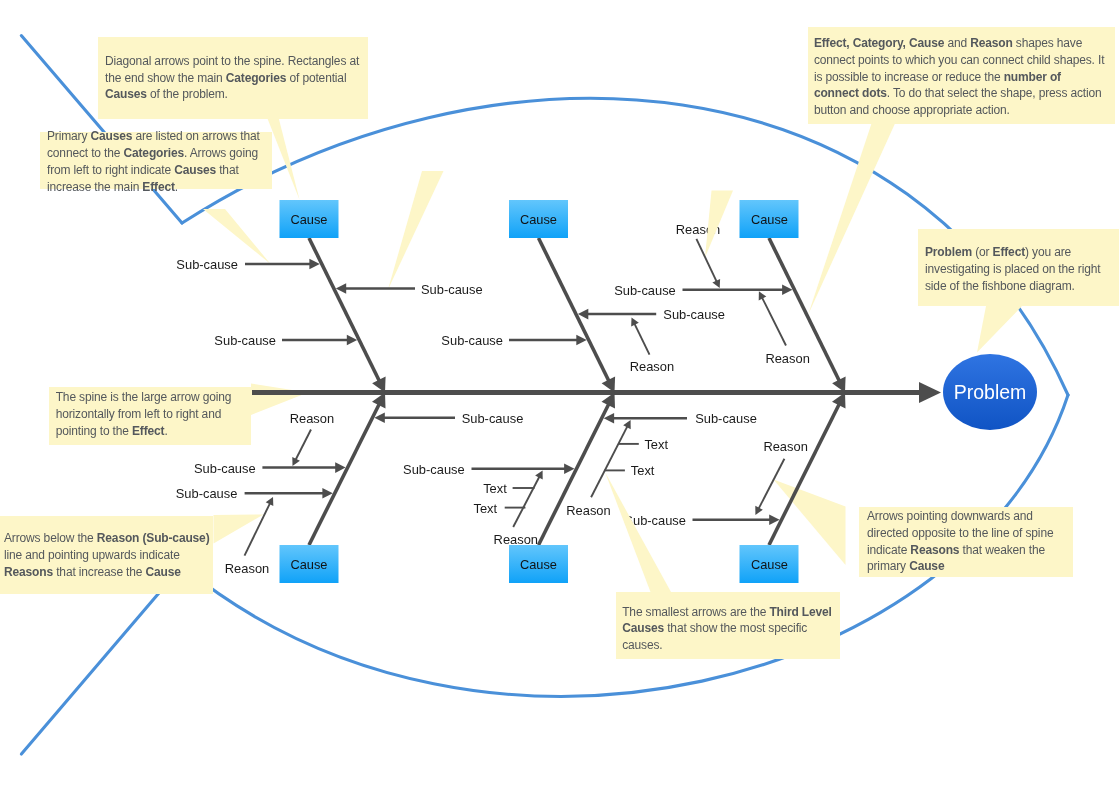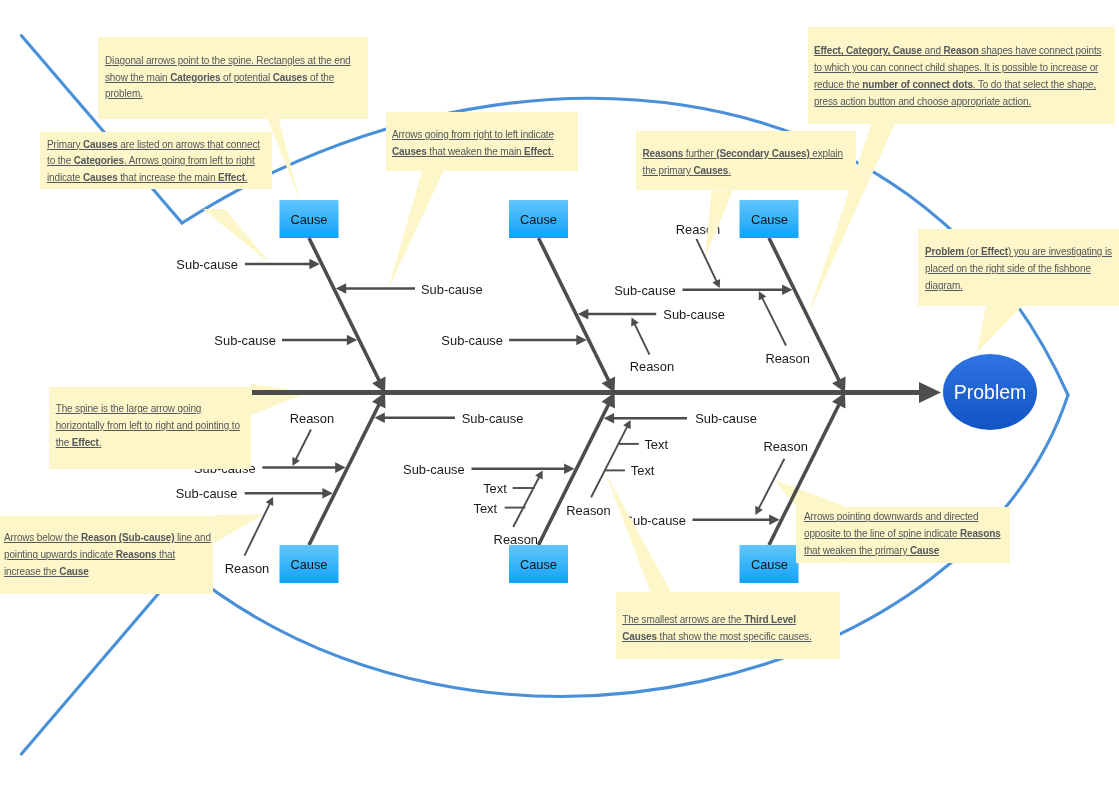"Effect, Category, Cause and Reason" .callout { font-size: 10px -> 12px; text-decoration: underline -> none }
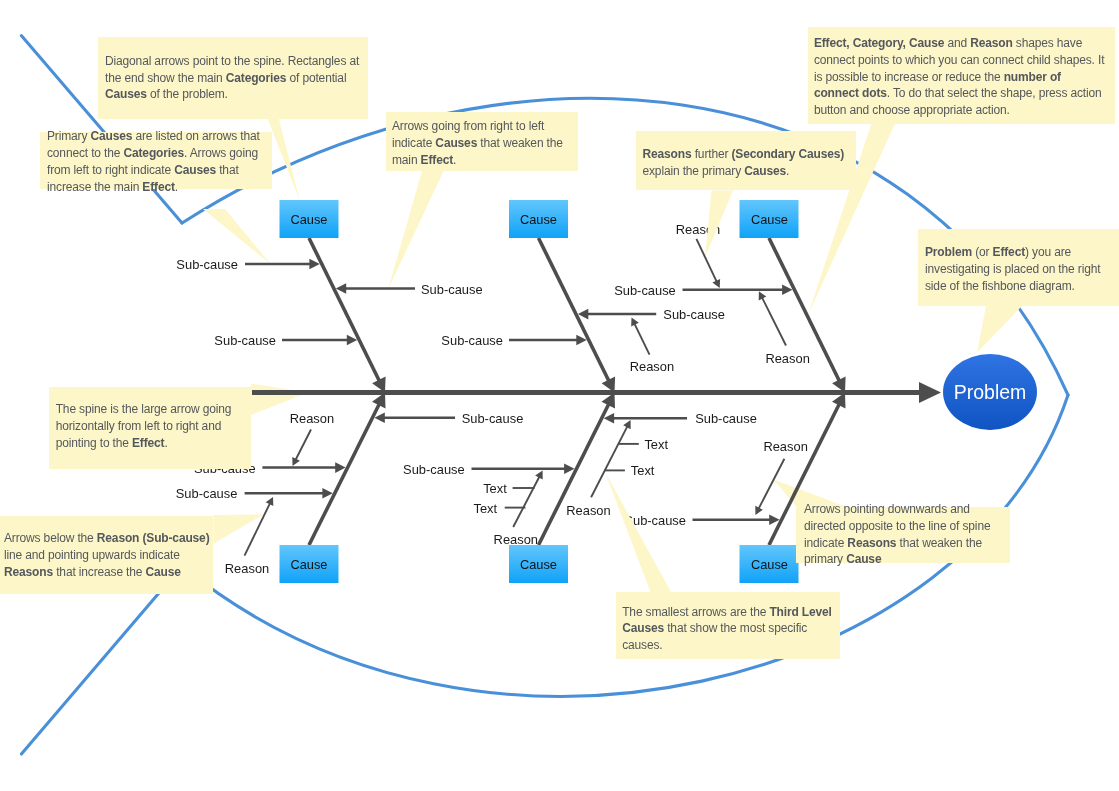"Arrows going from right to" div.callout { html: <div> <div>Arrows going from right to left indicate <b>Causes</b> that weaken the main <b>Effect</b>.</div> </div> -> none }
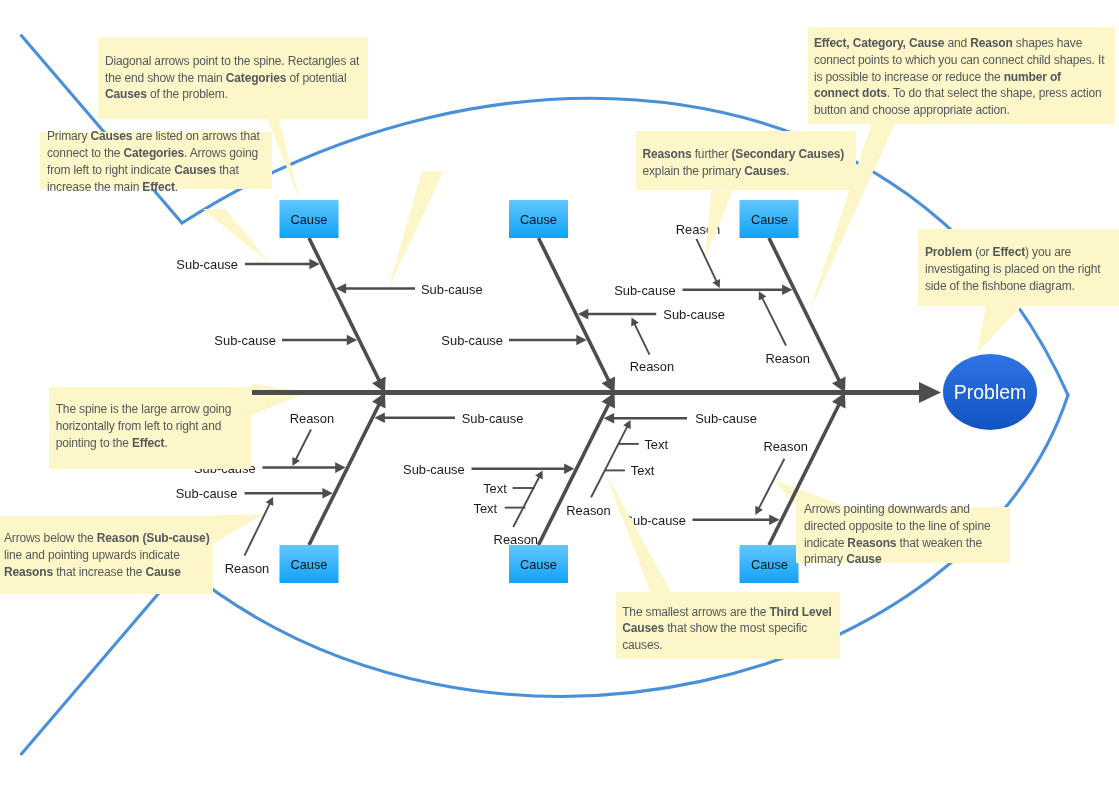"Reasons further (Secondary Causes)" div.callout { html: <div> <div><b>Reasons</b> further <b>(Secondary Causes)</b> explain the primary <b>Causes</b>.</div> </div> -> none }
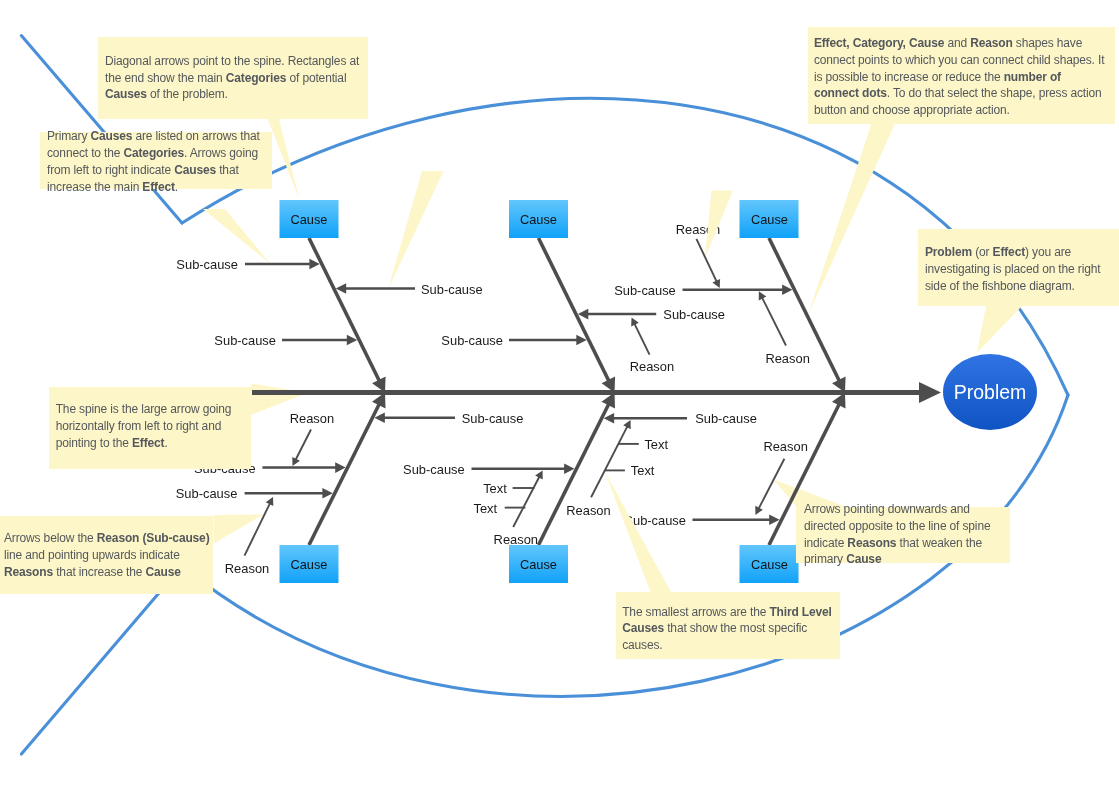"The spine is the large" div.callout { height: 82px -> 58px }
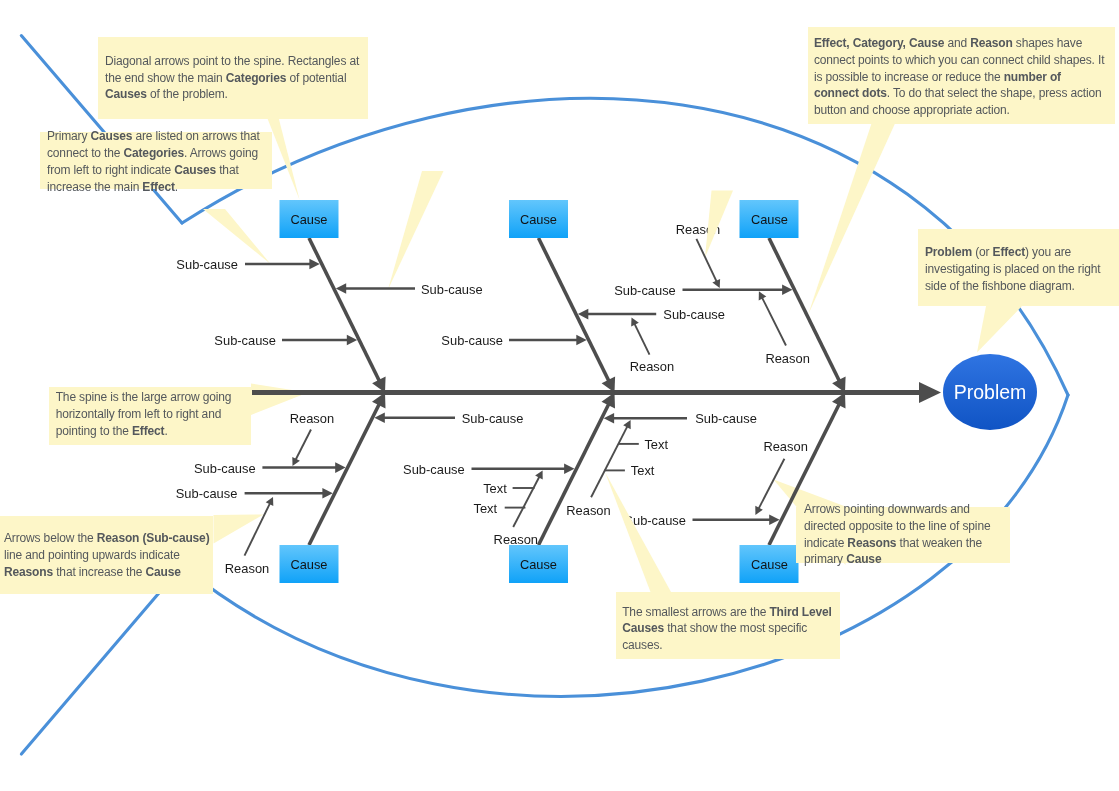"Arrows pointing downwards and directed" div.callout { height: 56px -> 70px; left: 796px -> 859px }
